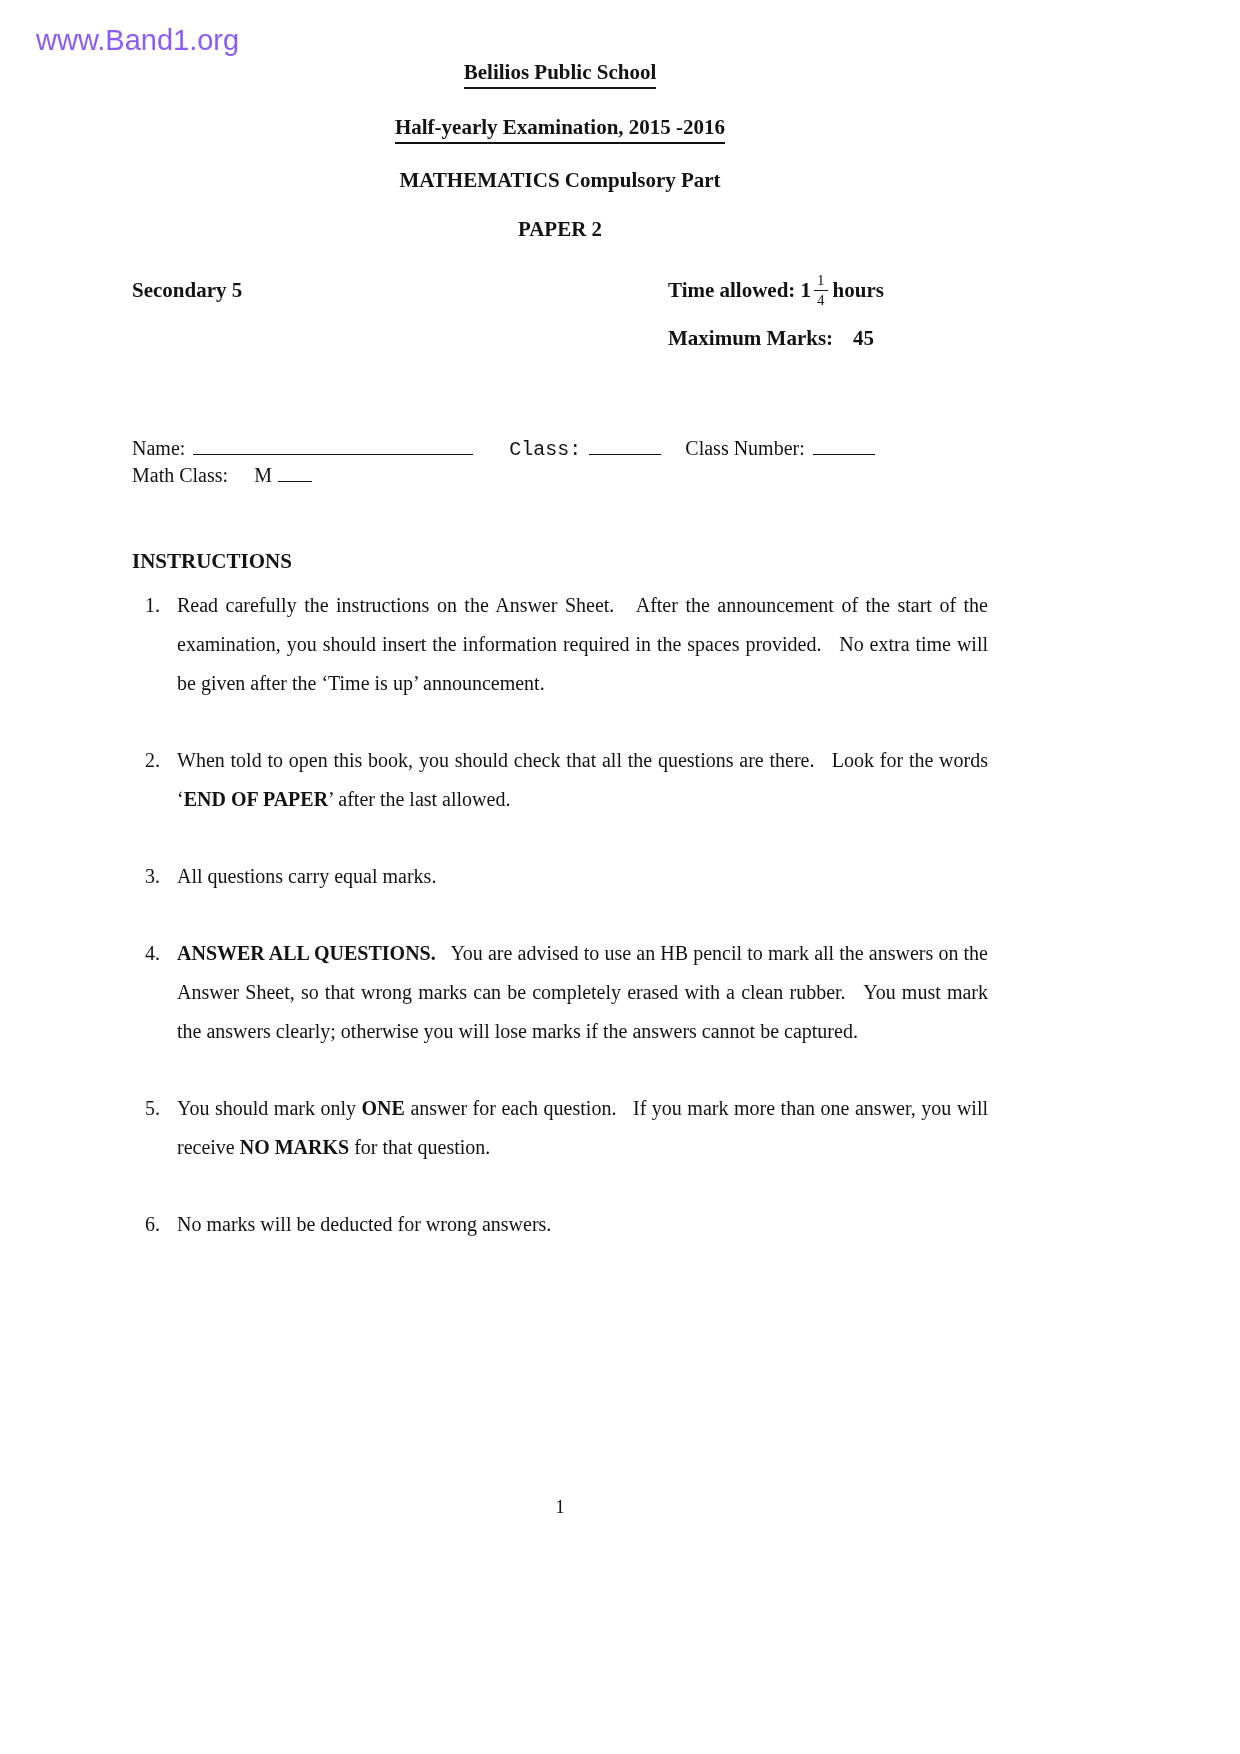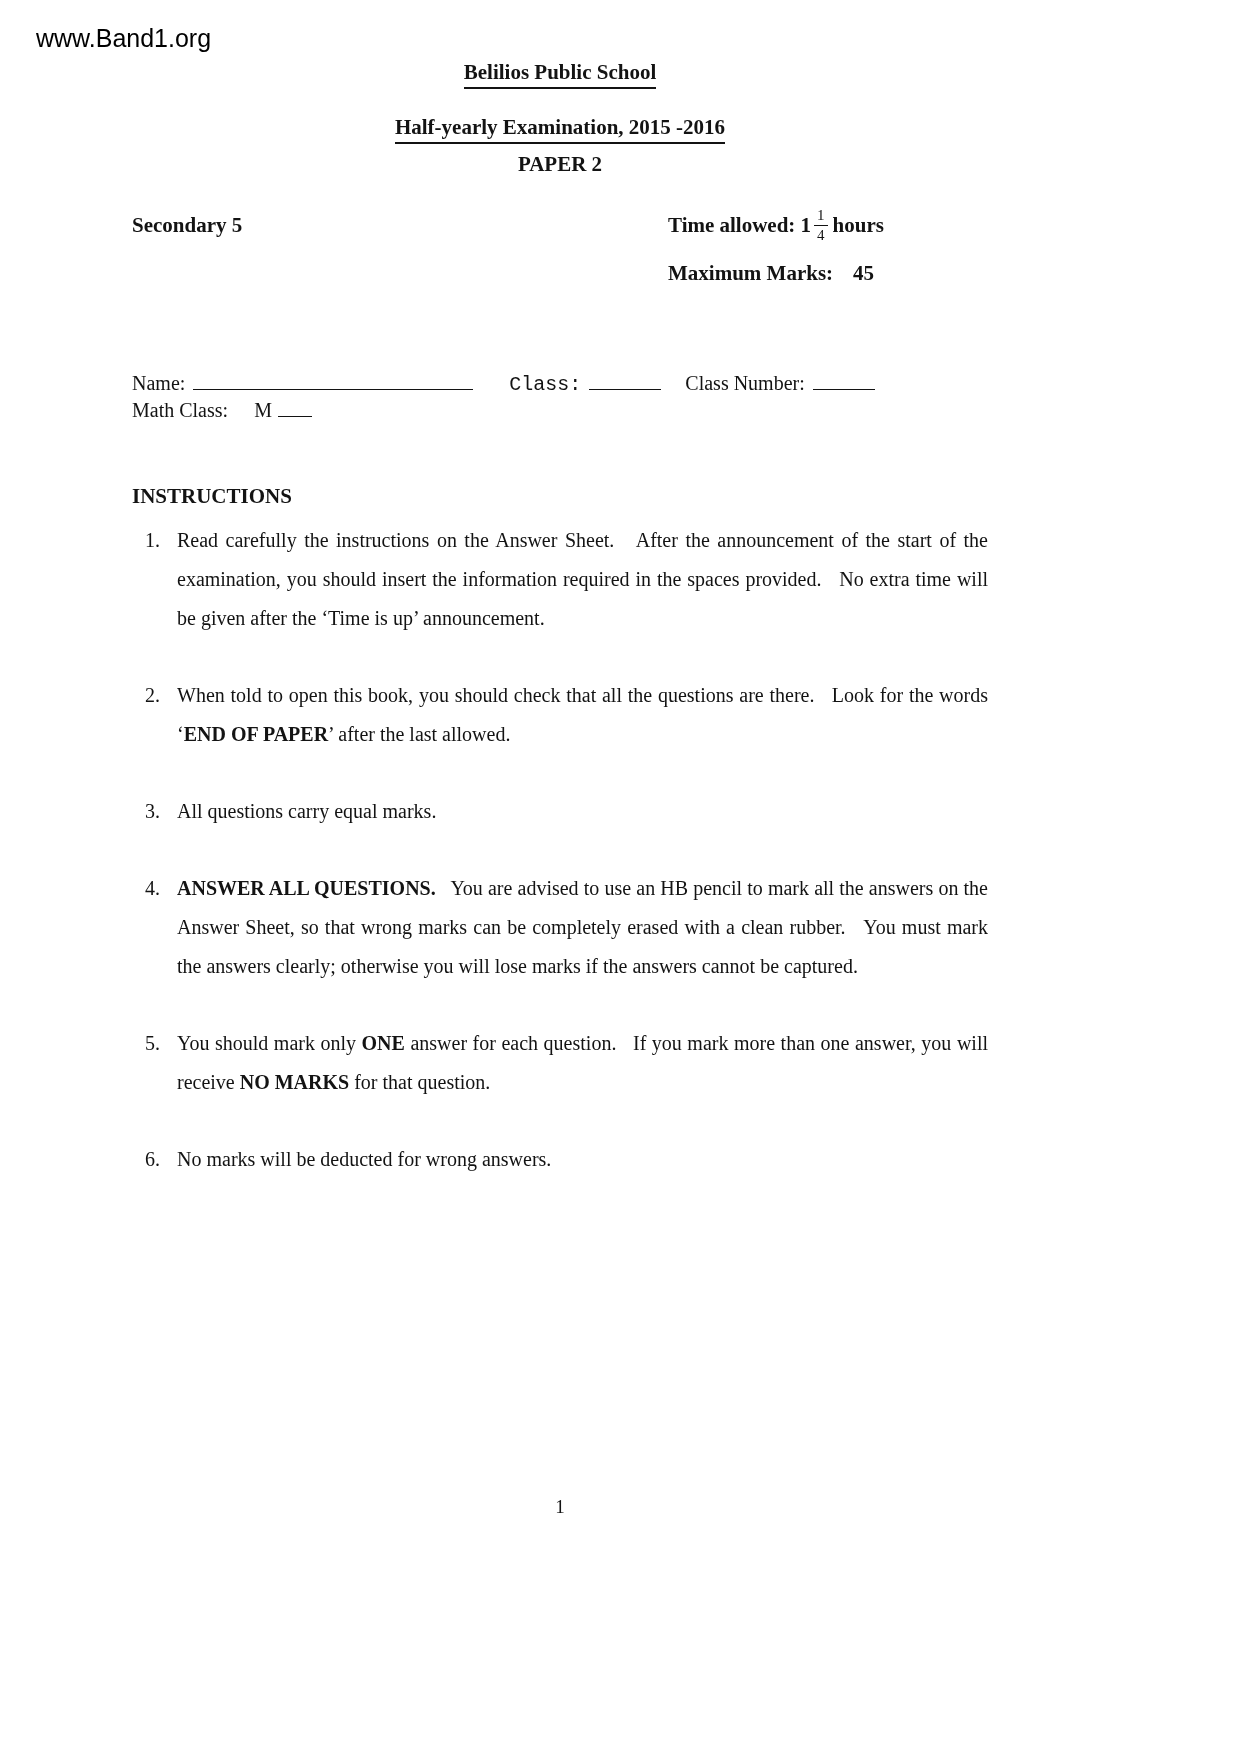"www.Band1.org" .watermark { color: #000000 -> #8b5cf6; font-size: 25px -> 29px }
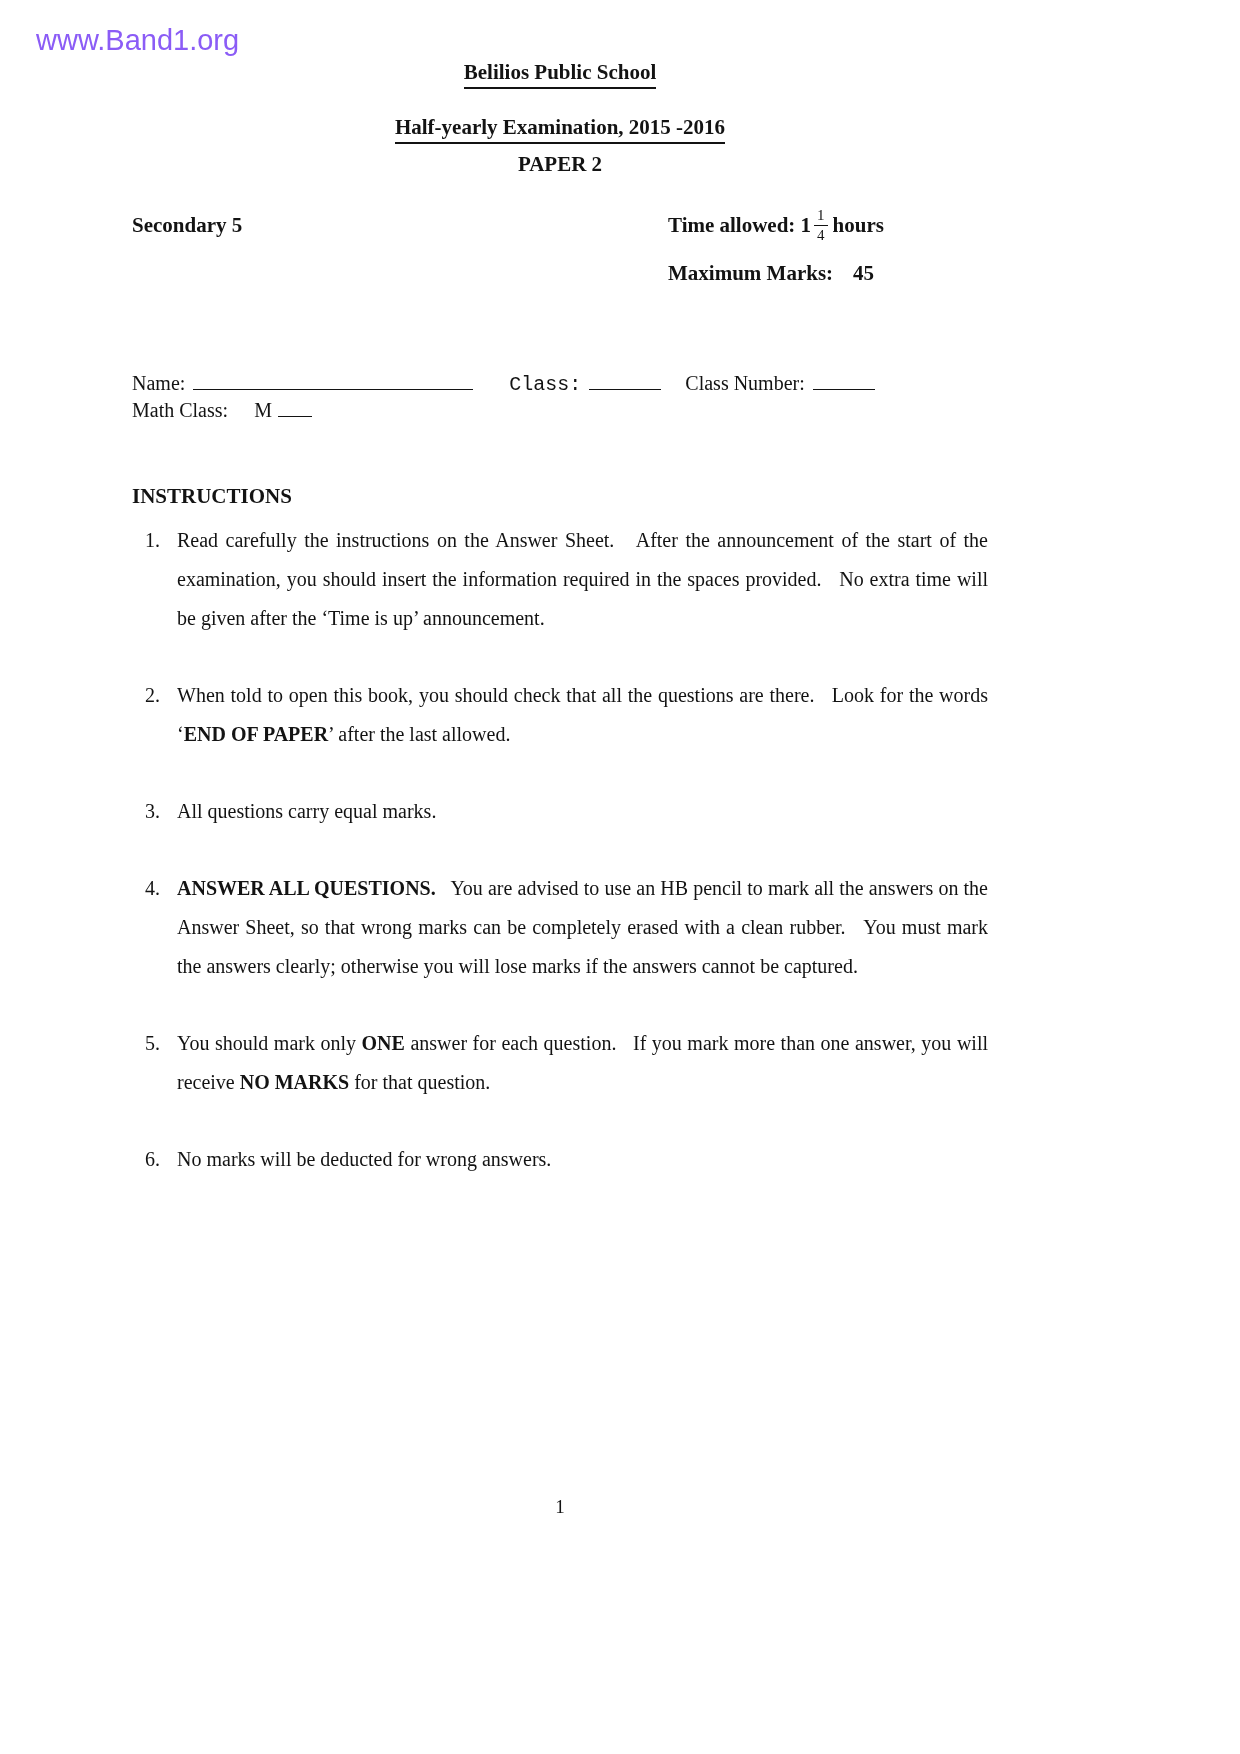"Half-yearly Examination, 2015 -2016" .h-exam { margin: 0 0 8px 0 -> 0 0 24px 0 }
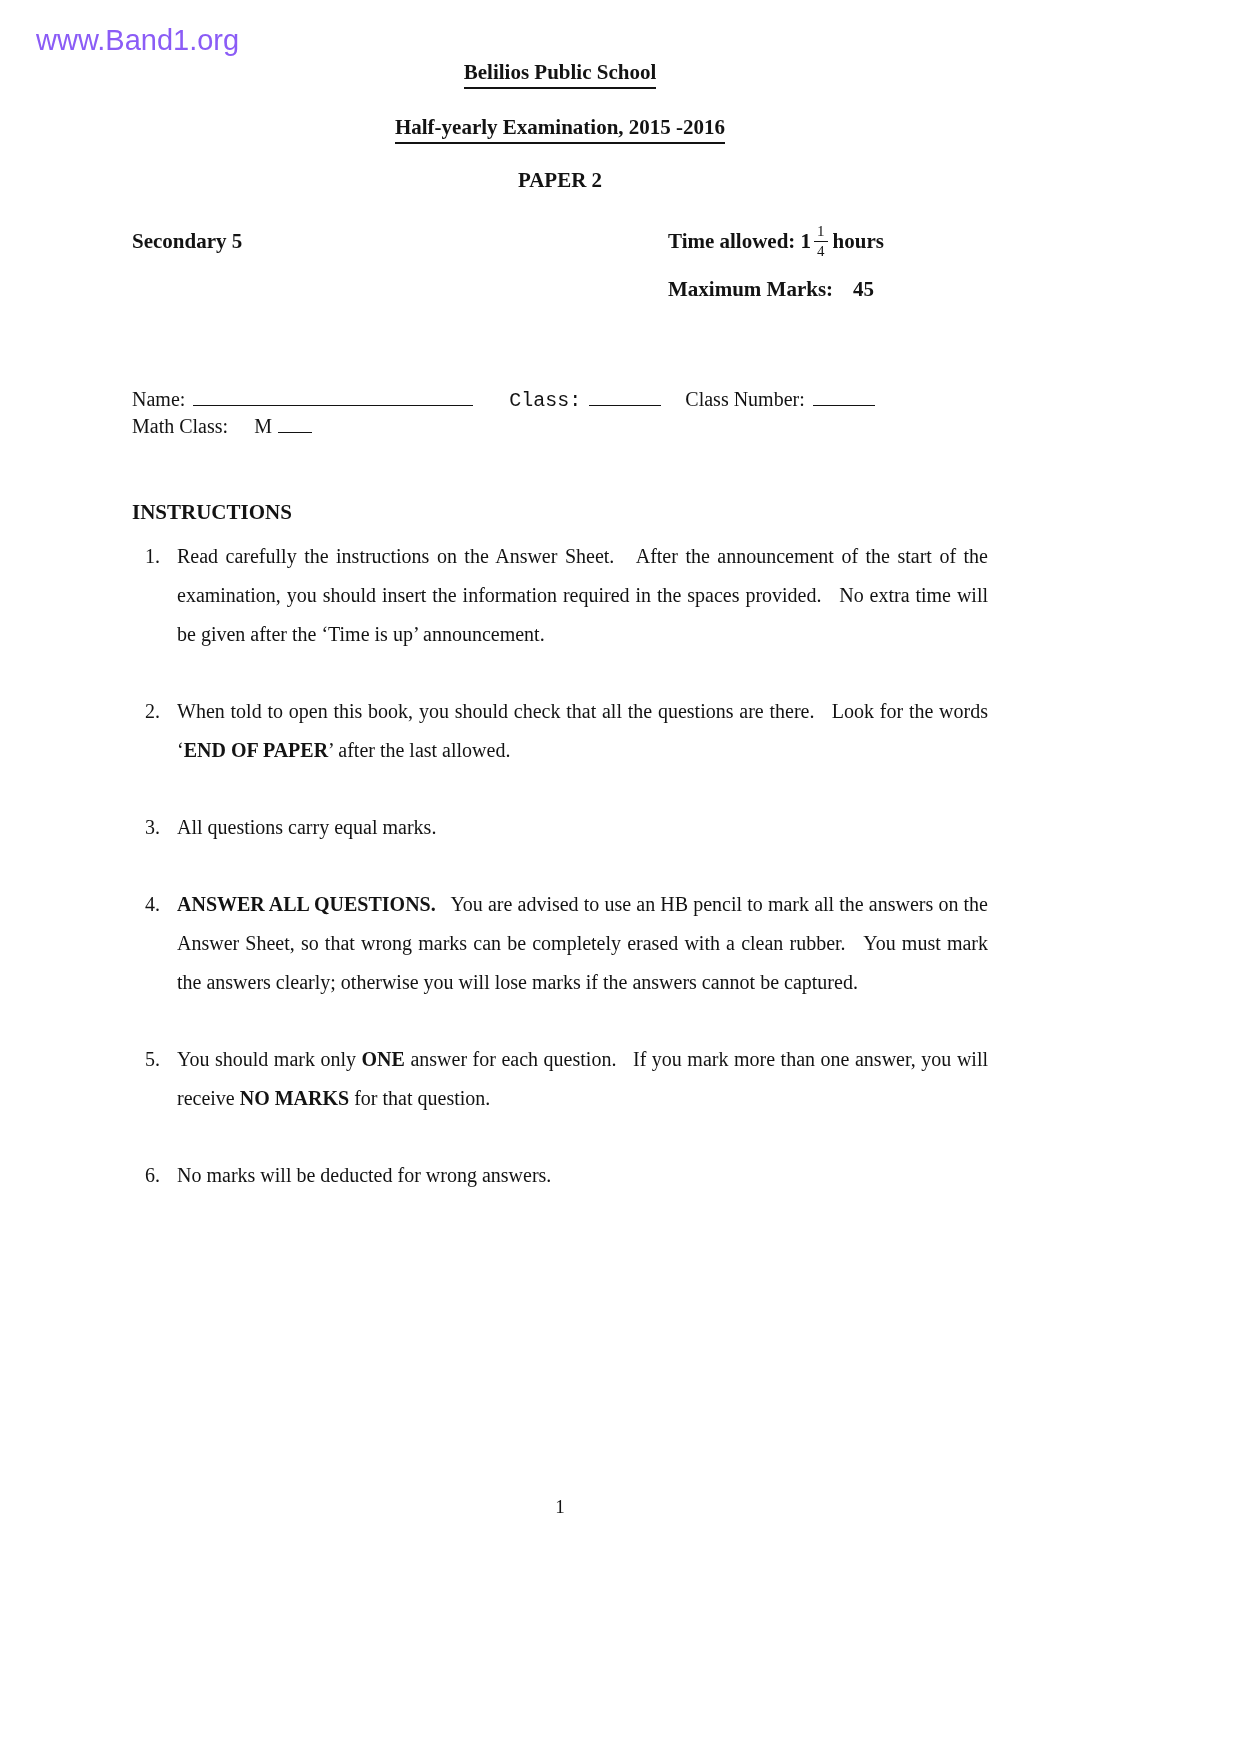"MATHEMATICS Compulsory Part" div.h-center { html: none -> <div>MATHEMATICS Compulsory Part</div> }
